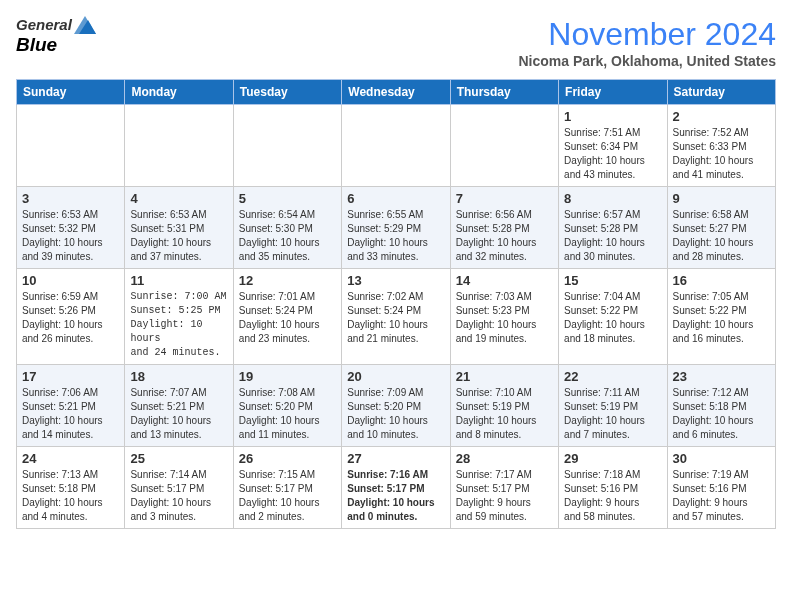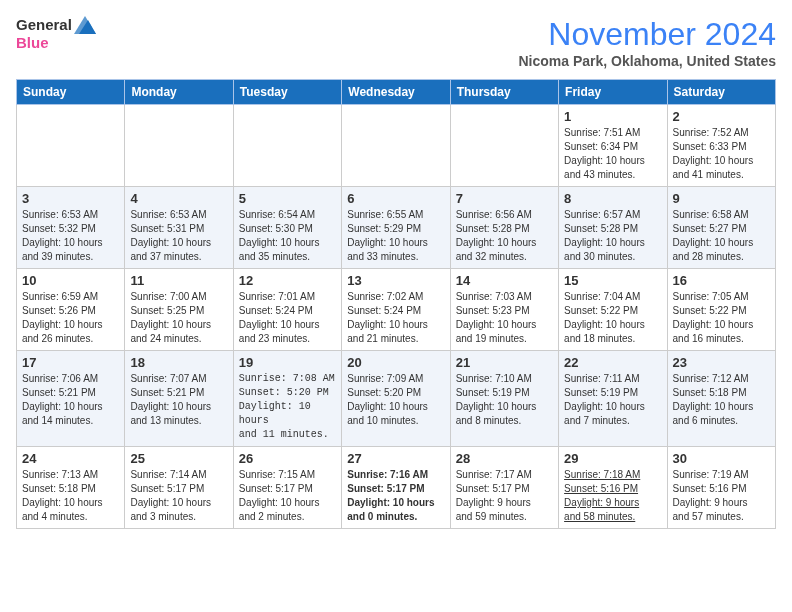"General" .logo { font-style: none -> italic }
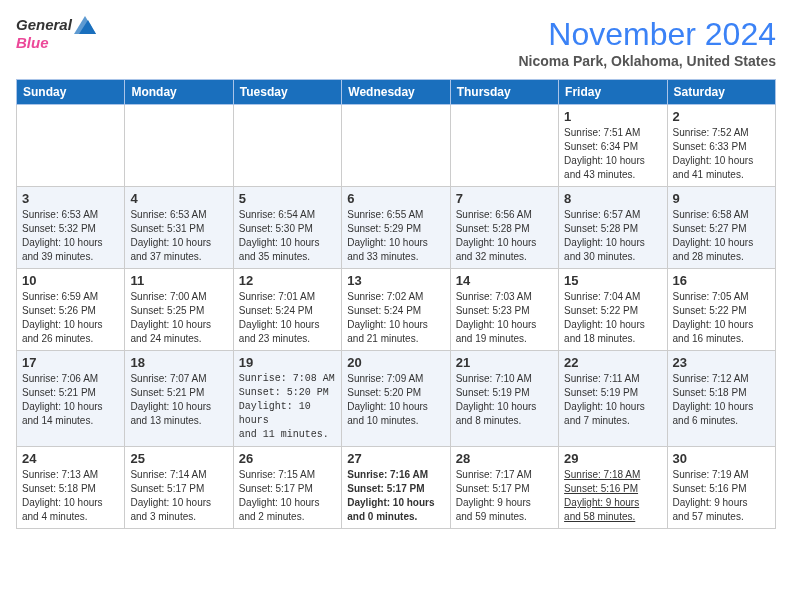"Blue" .logo-blue { color: #ec4899 -> #000000; font-size: 15px -> 19px }
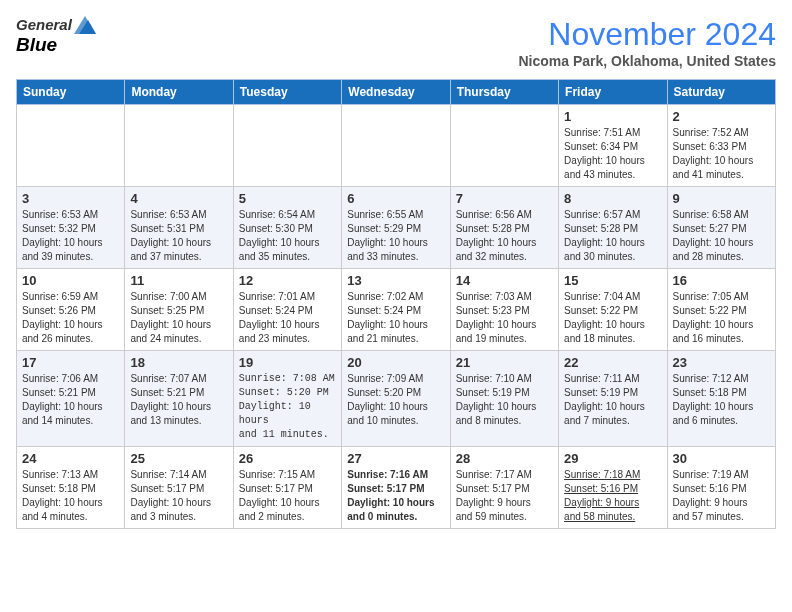"Sunrise: 7:00 AM" div.day-info { font-family: none -> Liberation Mono, monospace }
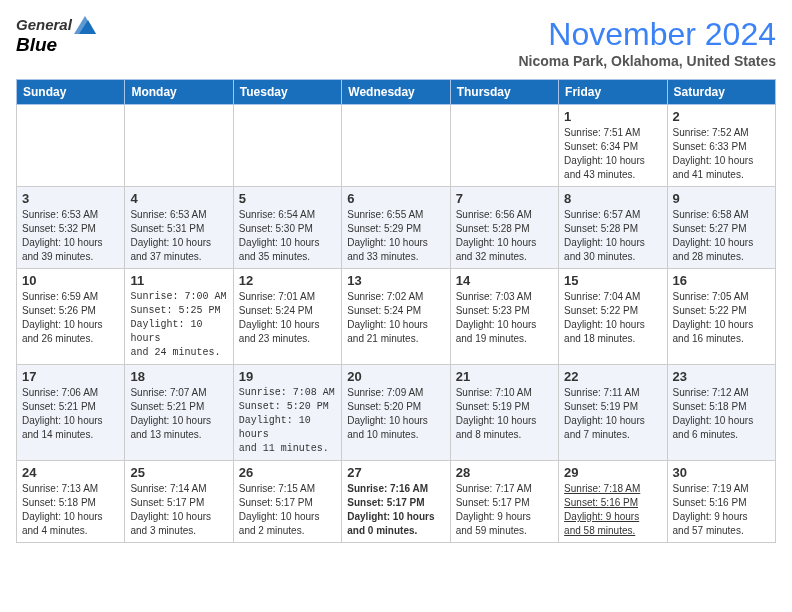"Sunrise: 7:08 AM" div.day-info { font-family: Liberation Mono, monospace -> none }
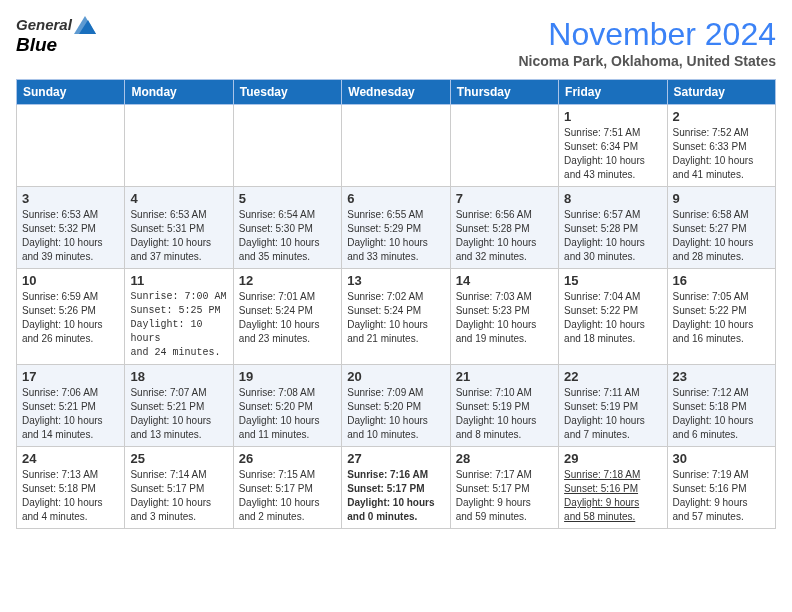"Sunrise: 7:18 AM" div.day-info { text-decoration: underline -> none }
